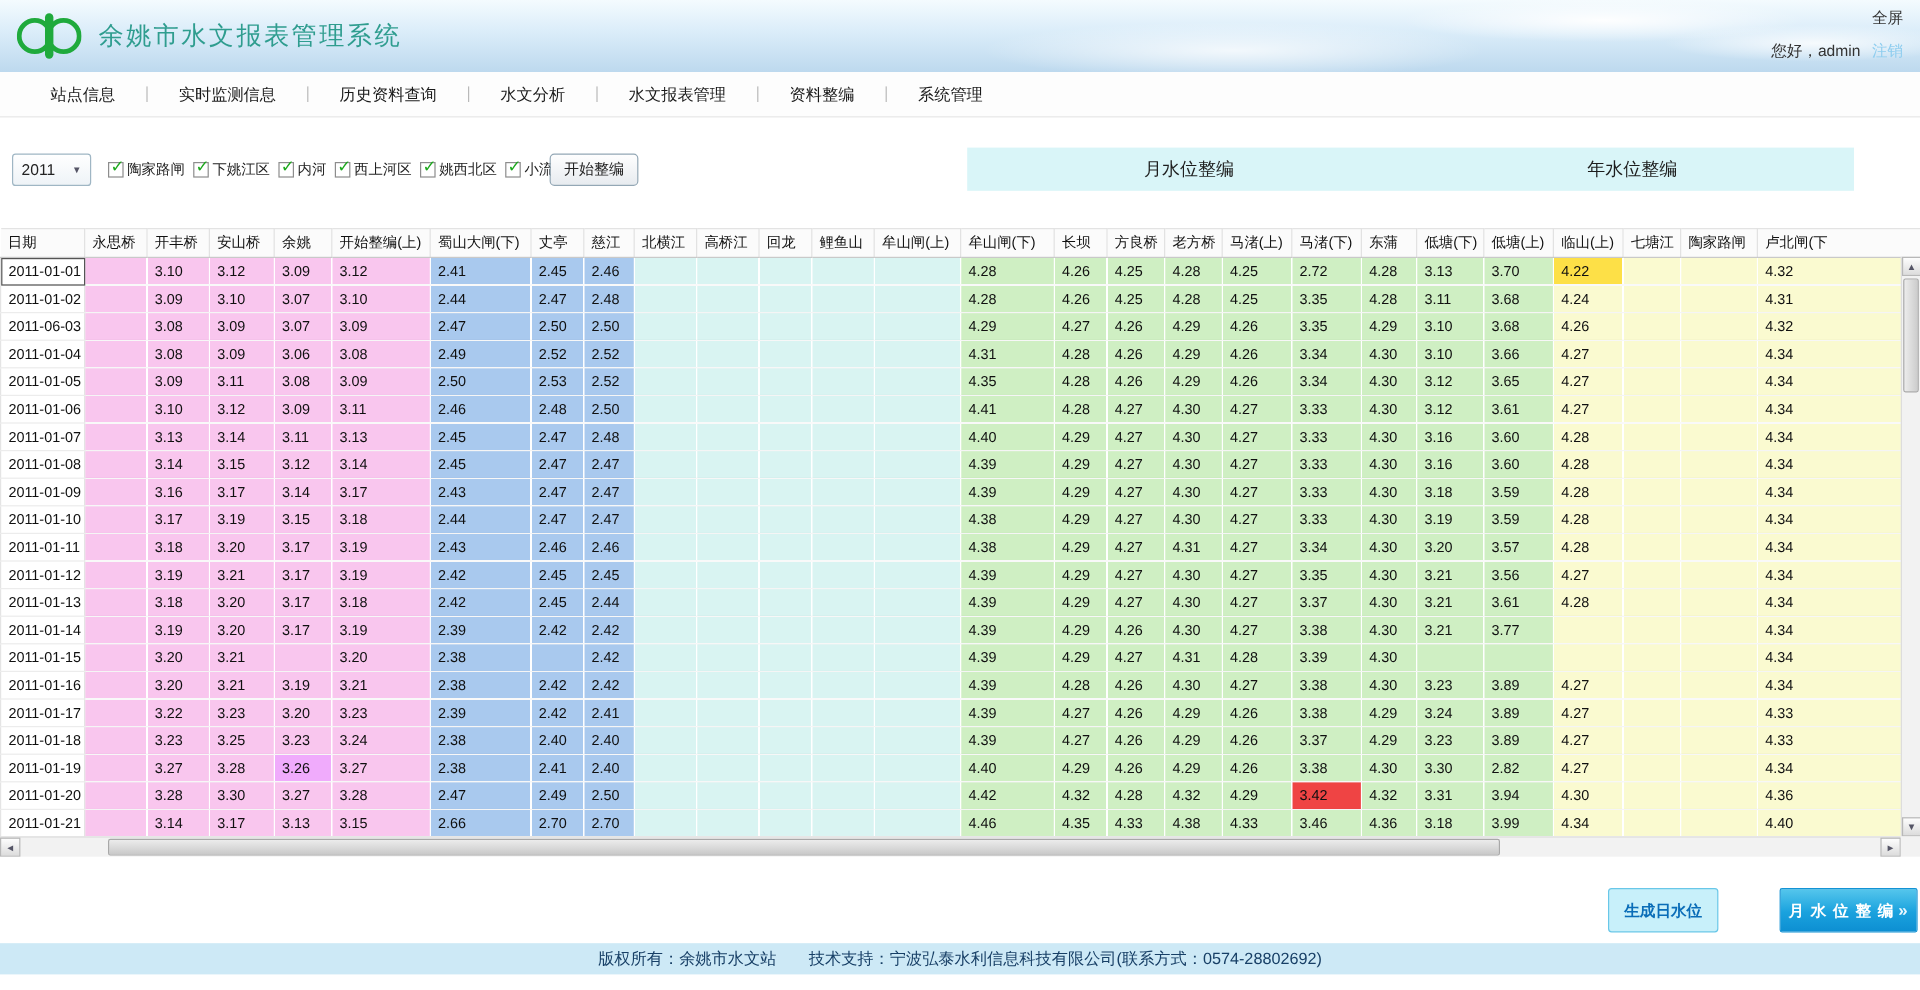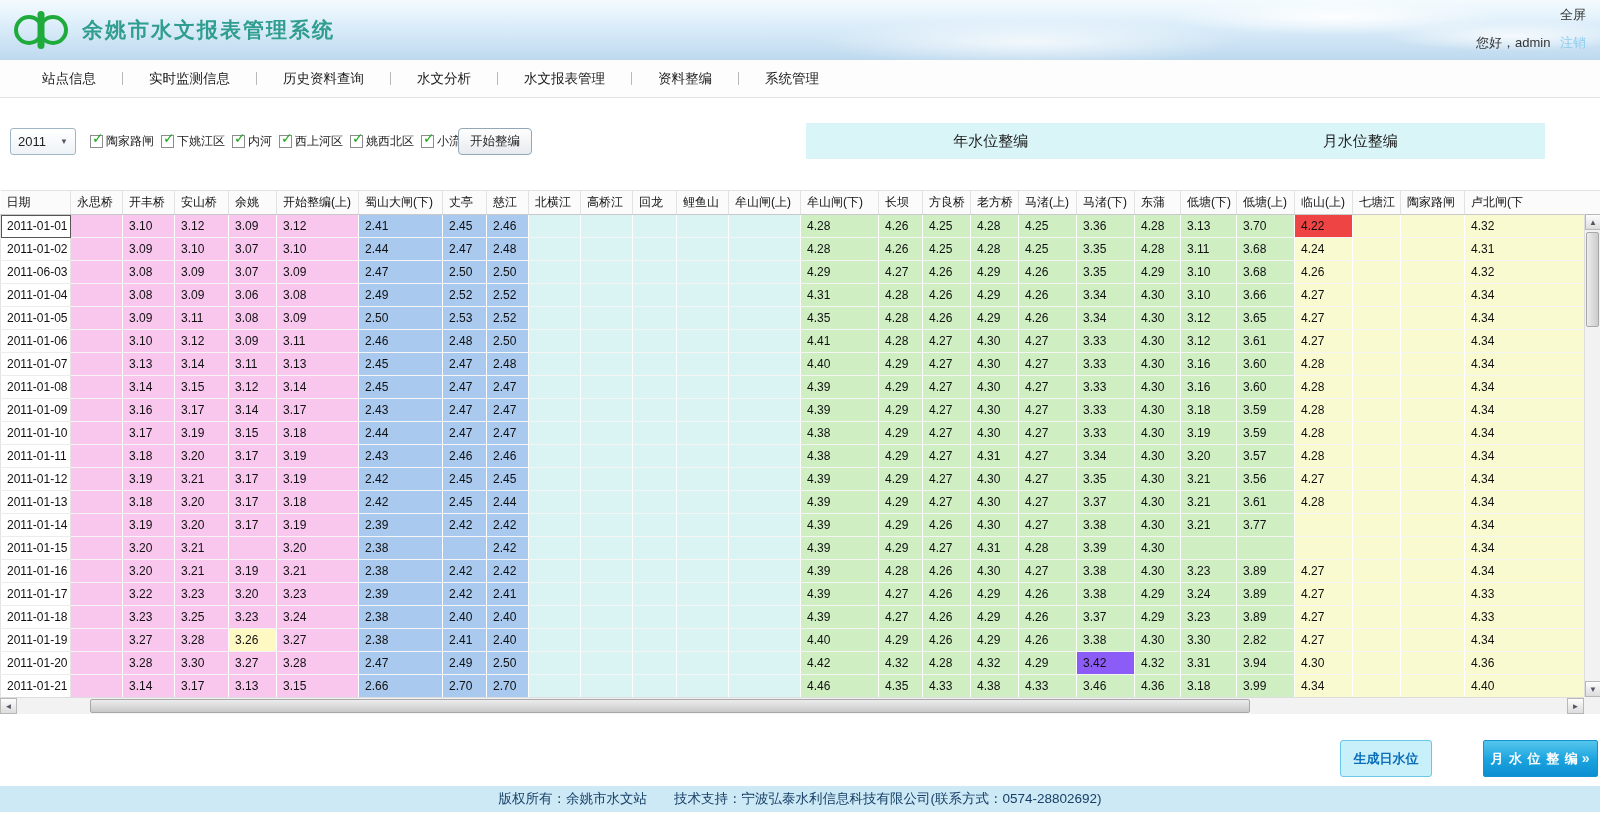"余姚市水文报表管理系统" .app-title { font-weight: bold -> normal }
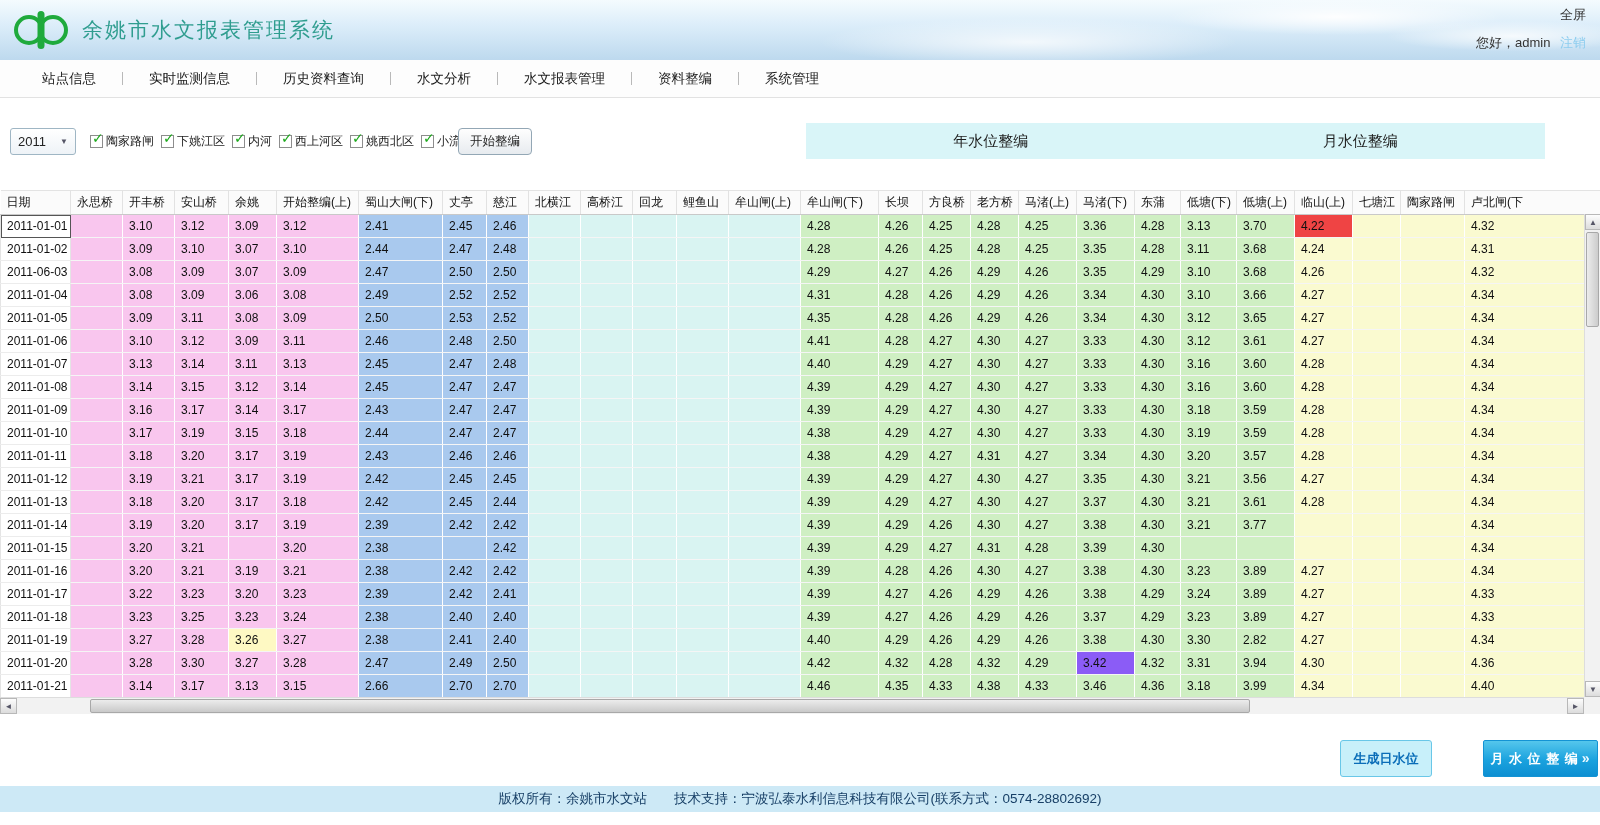"年水位整编" div.tab-cell { order: before "月水位整编" -> after "月水位整编" }
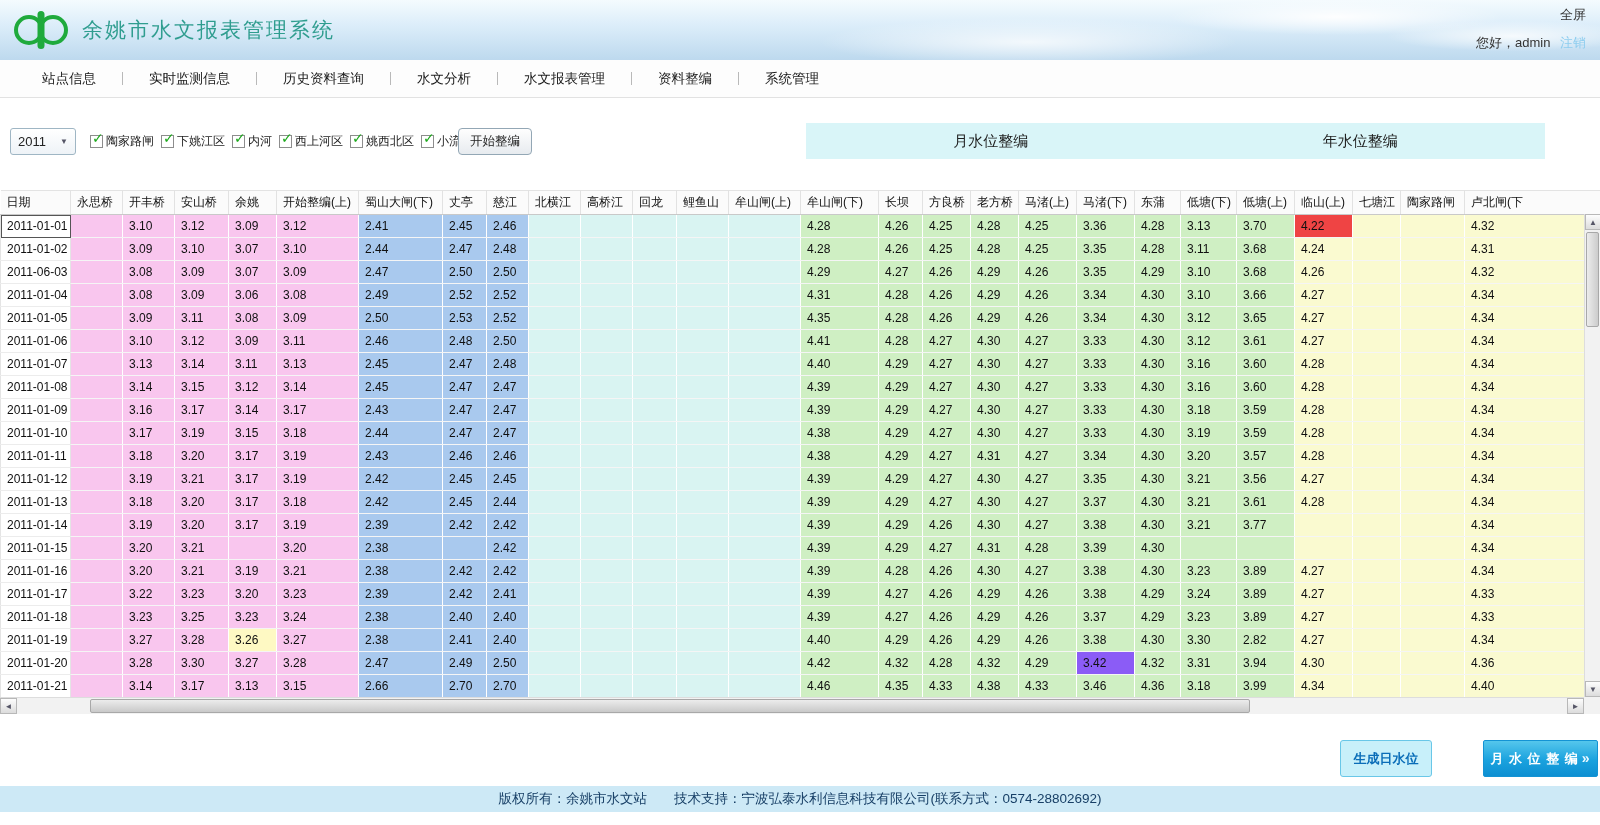"3.36" td.grp-green { text: 3.36 -> 2.72 }
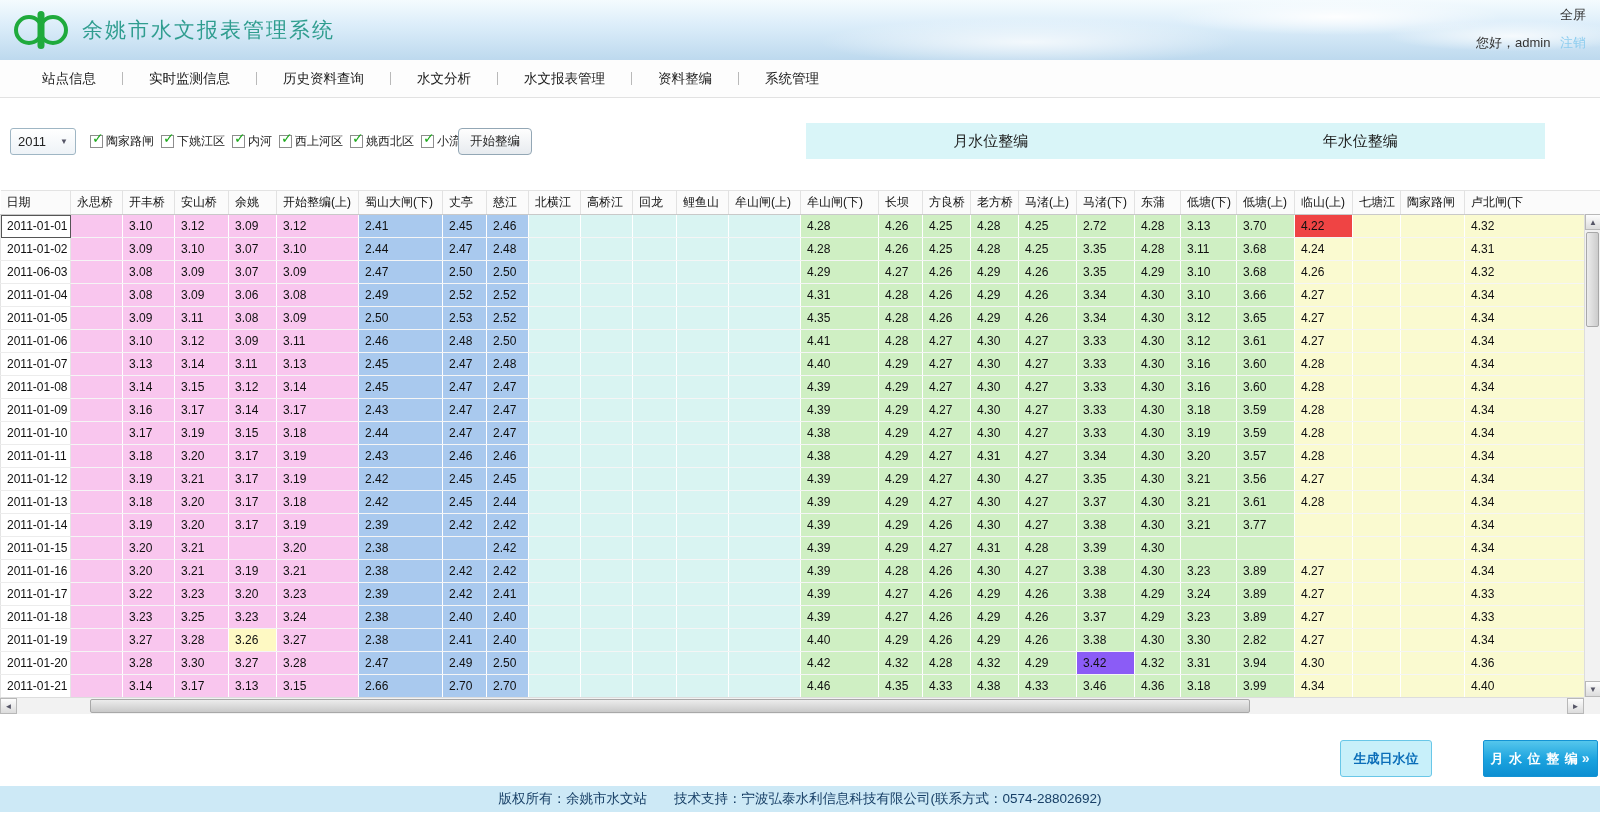"4.22" td.grp-yellow { background: #ef4444 -> #fde047 }
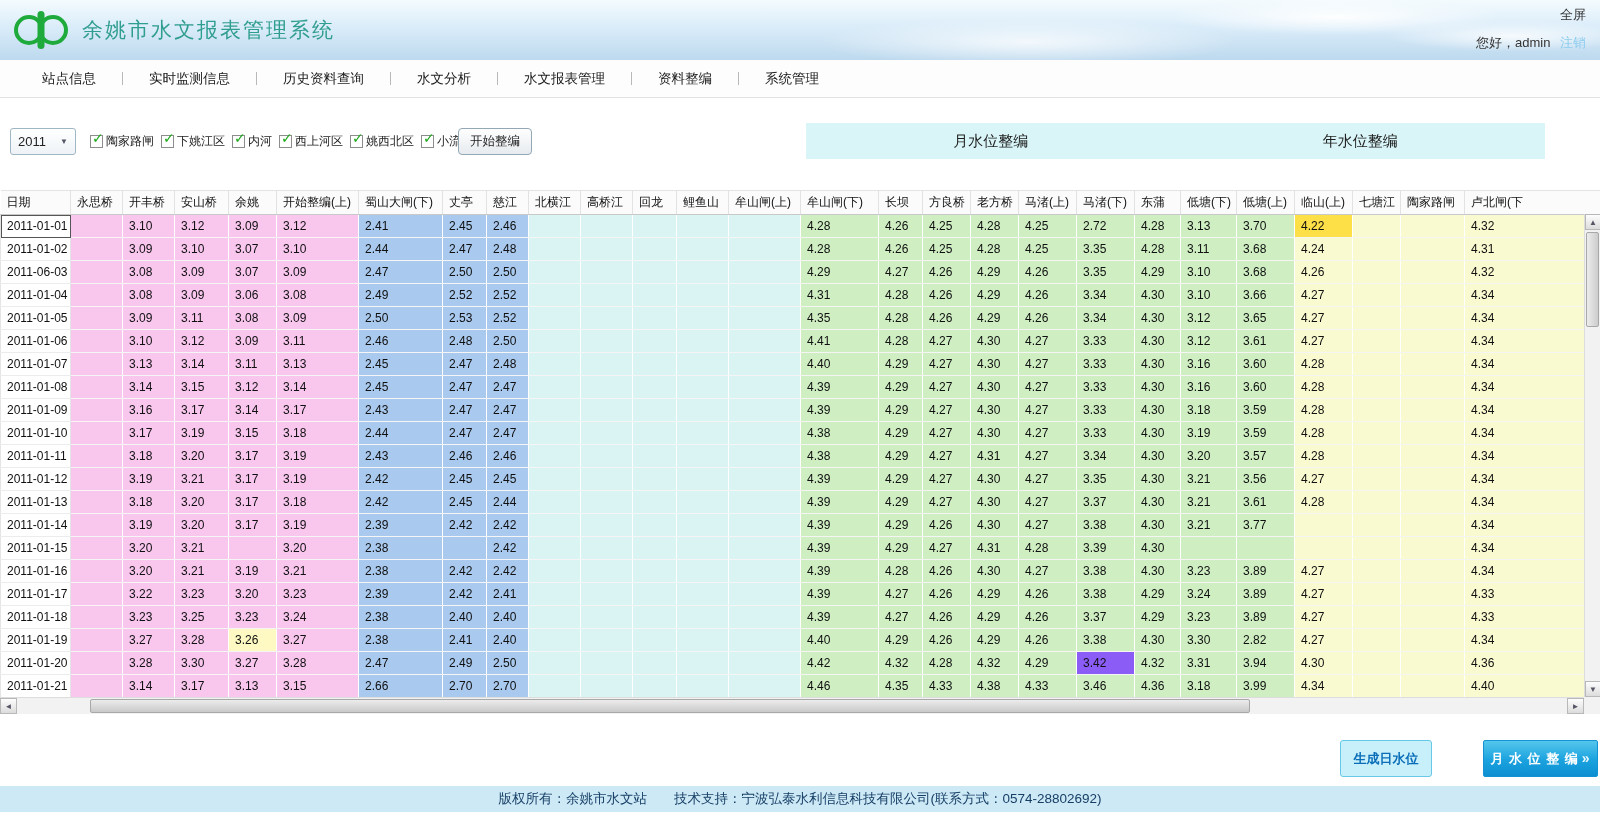"3.26" td.grp-pink { background: #fef9c3 -> #f0abfc }
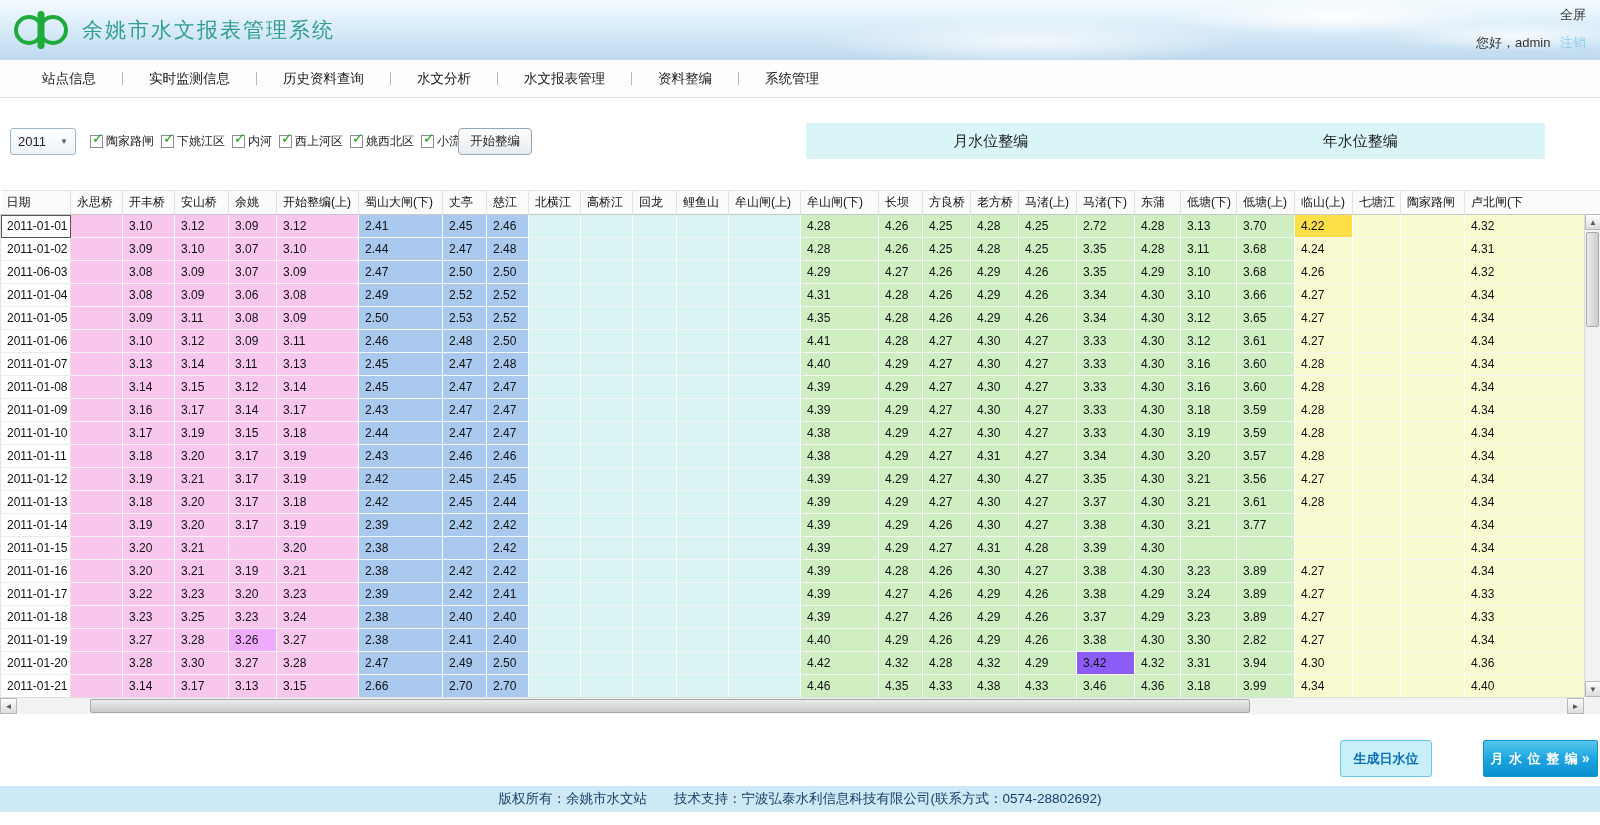"3.42" td.grp-green { background: #8b5cf6 -> #ef4444 }
